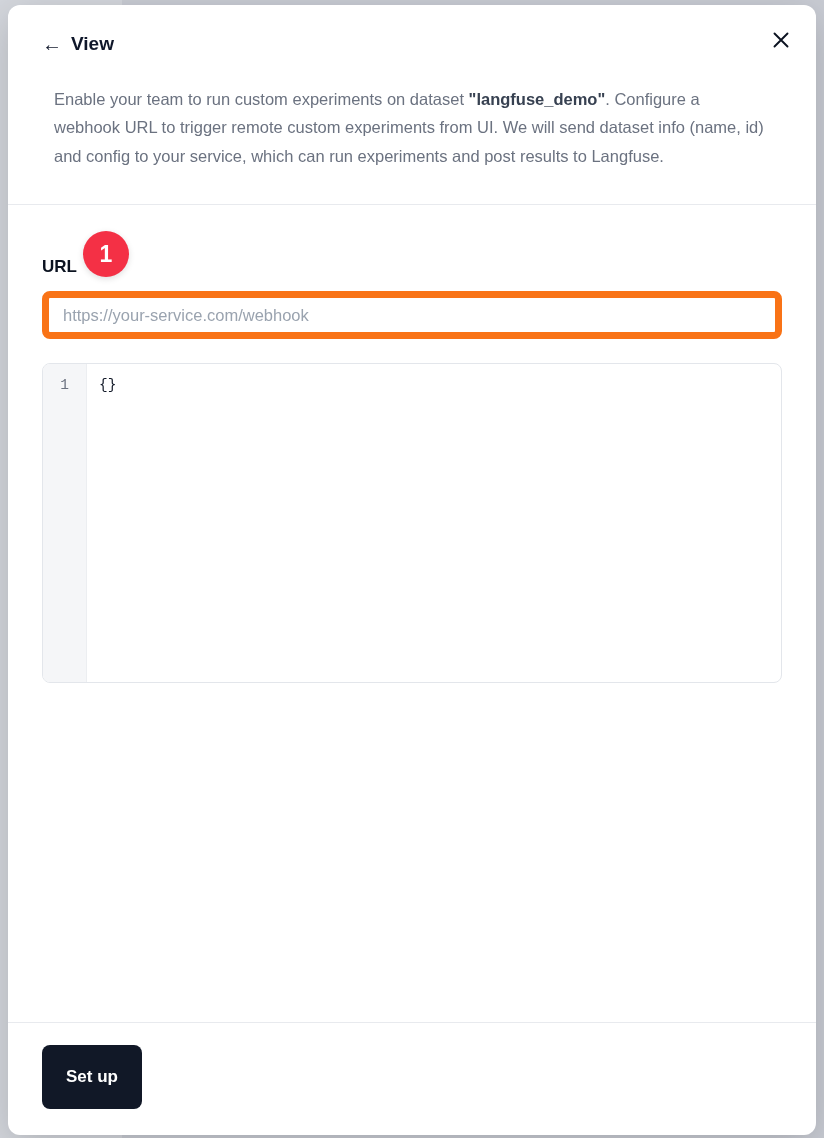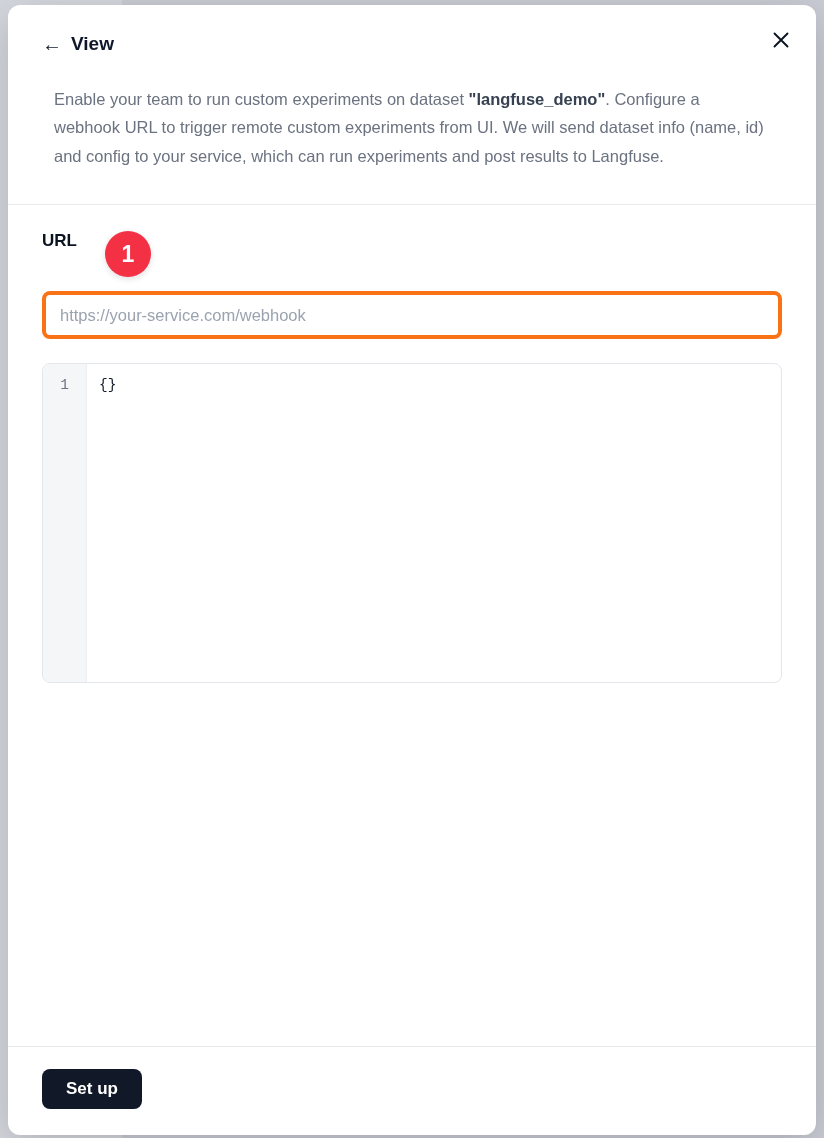"URL" .field-label-row { align-items: flex-start -> flex-end; gap: 28px -> 6px }
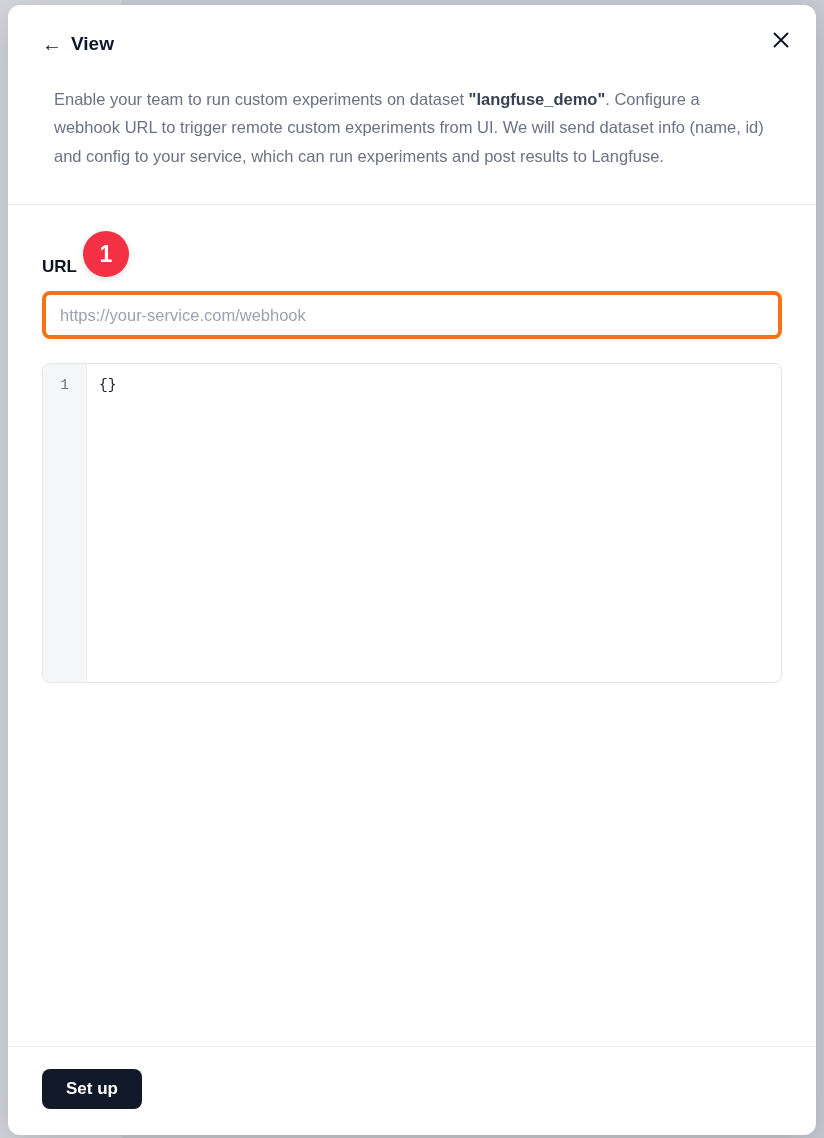"https://your-service.com/webhook" .text-input { border: 4px solid #f97316 -> 7px solid #f97316 }
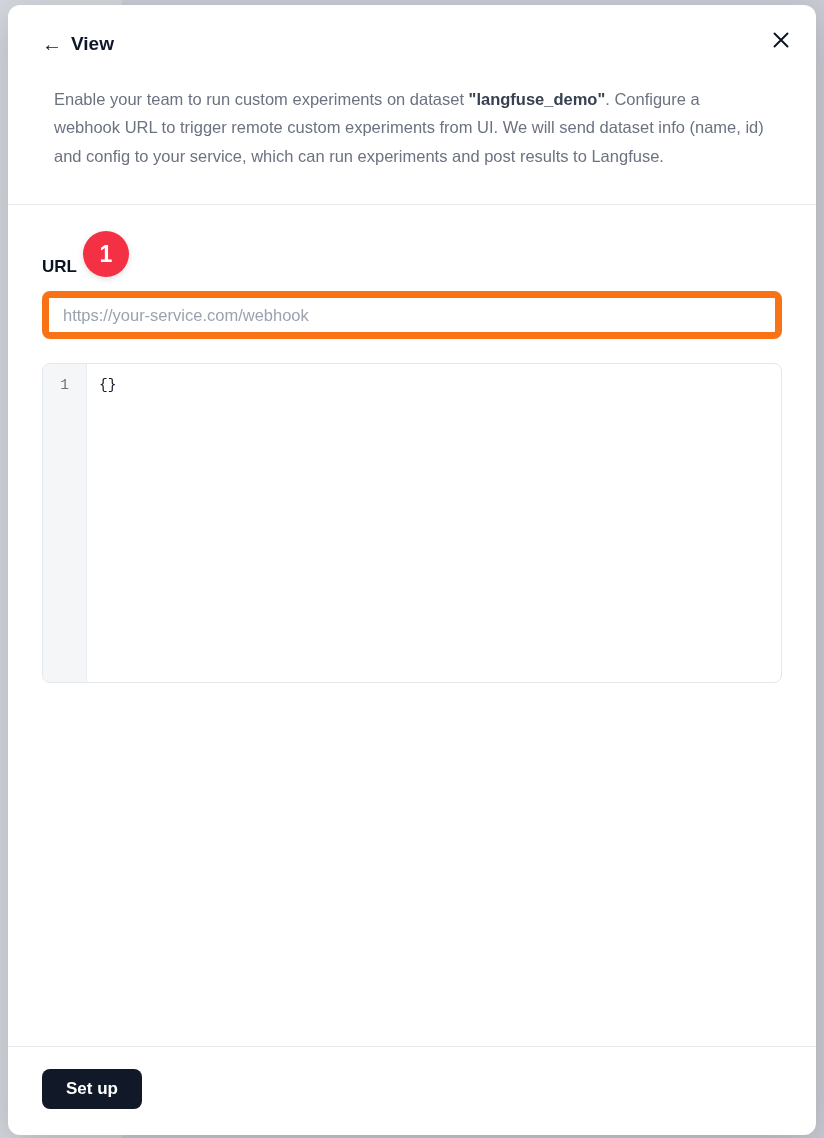"Set up" .primary-btn { padding: 10px 24px -> 22px 24px }
